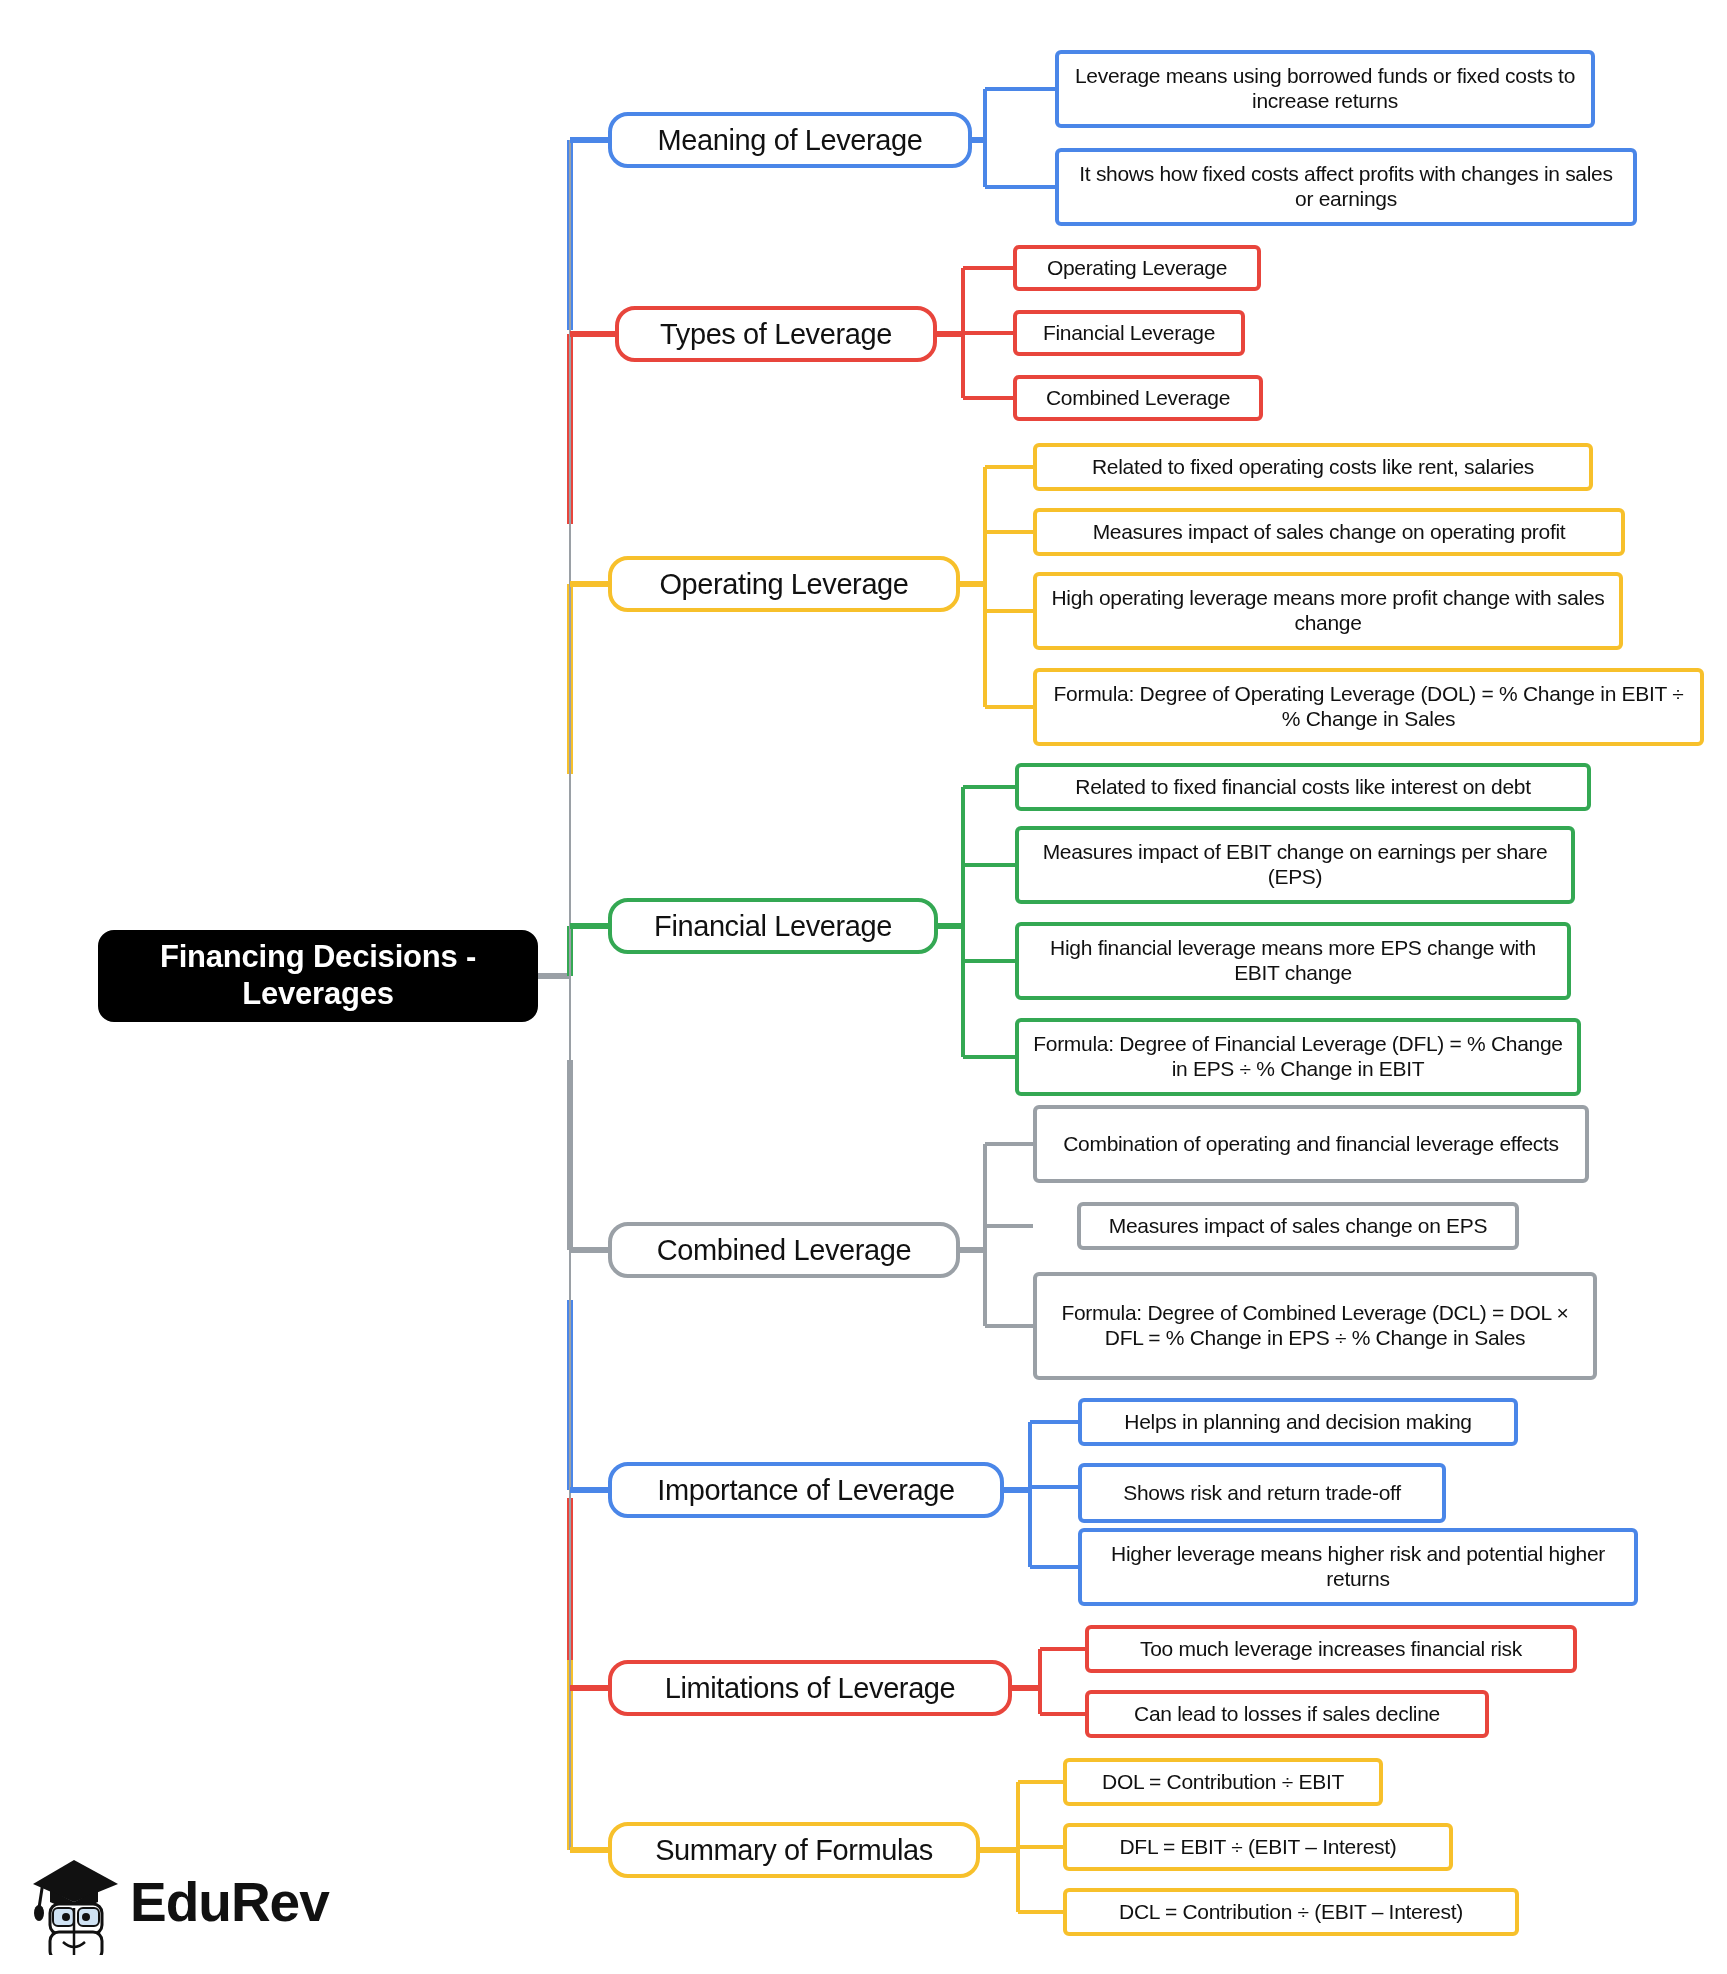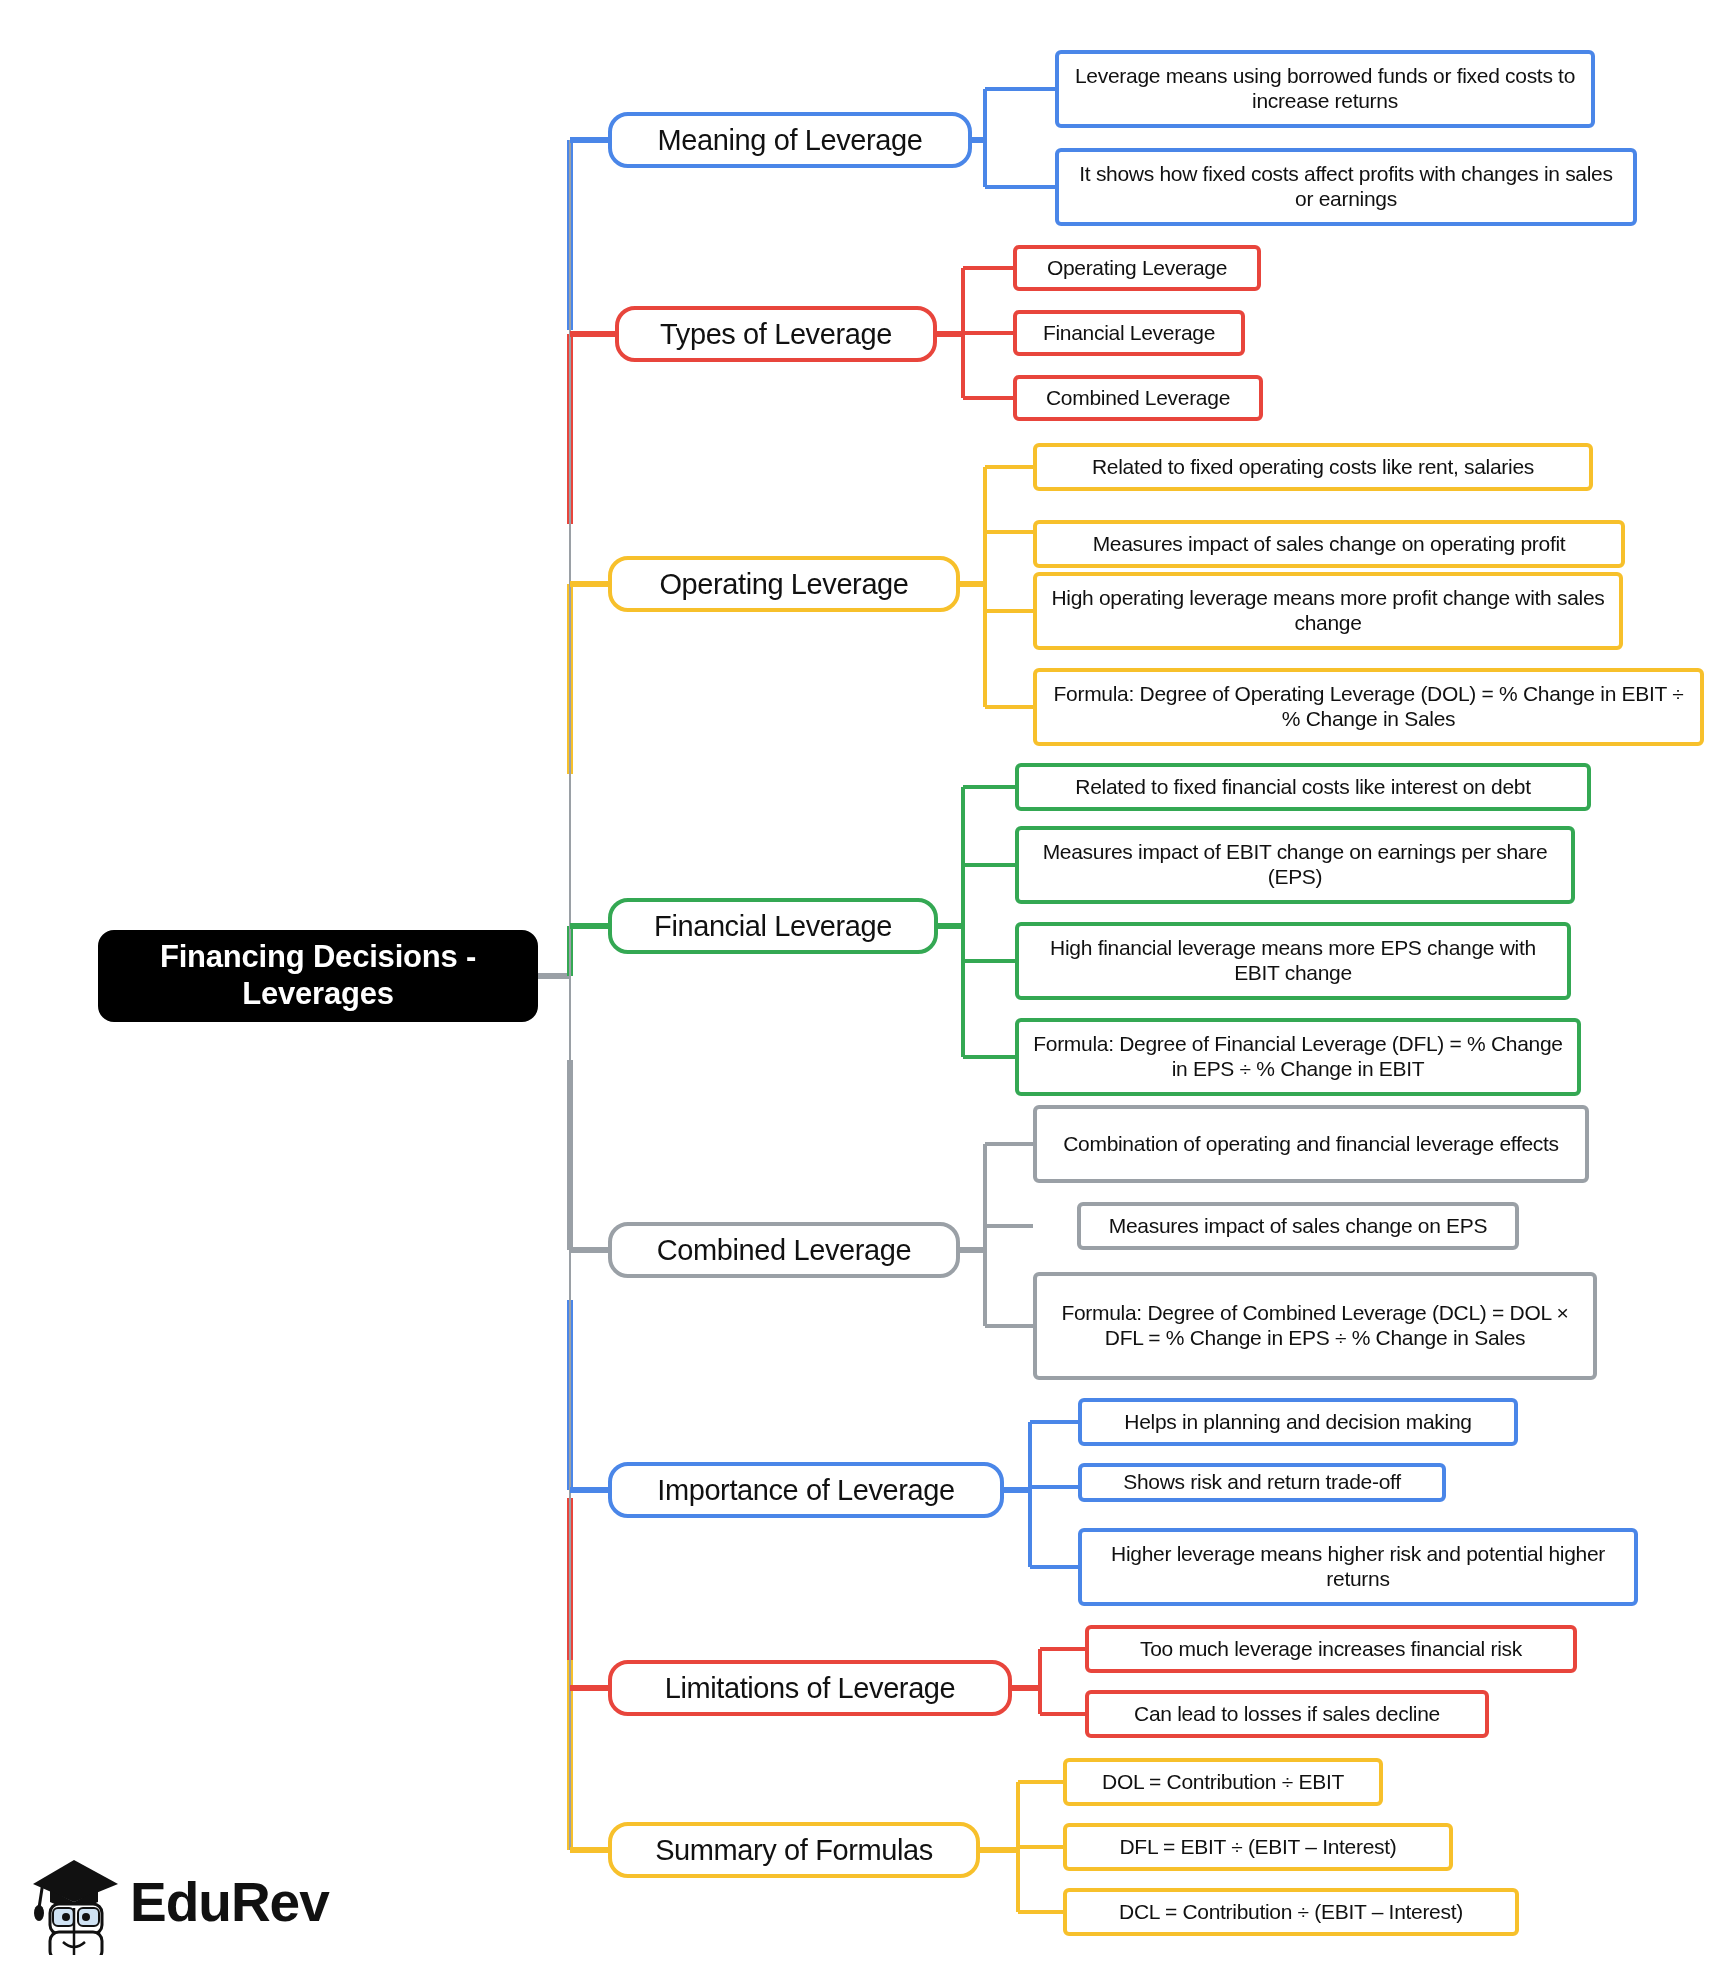"Measures impact of sales change on operating" div.node { margin-top: 12px -> none }
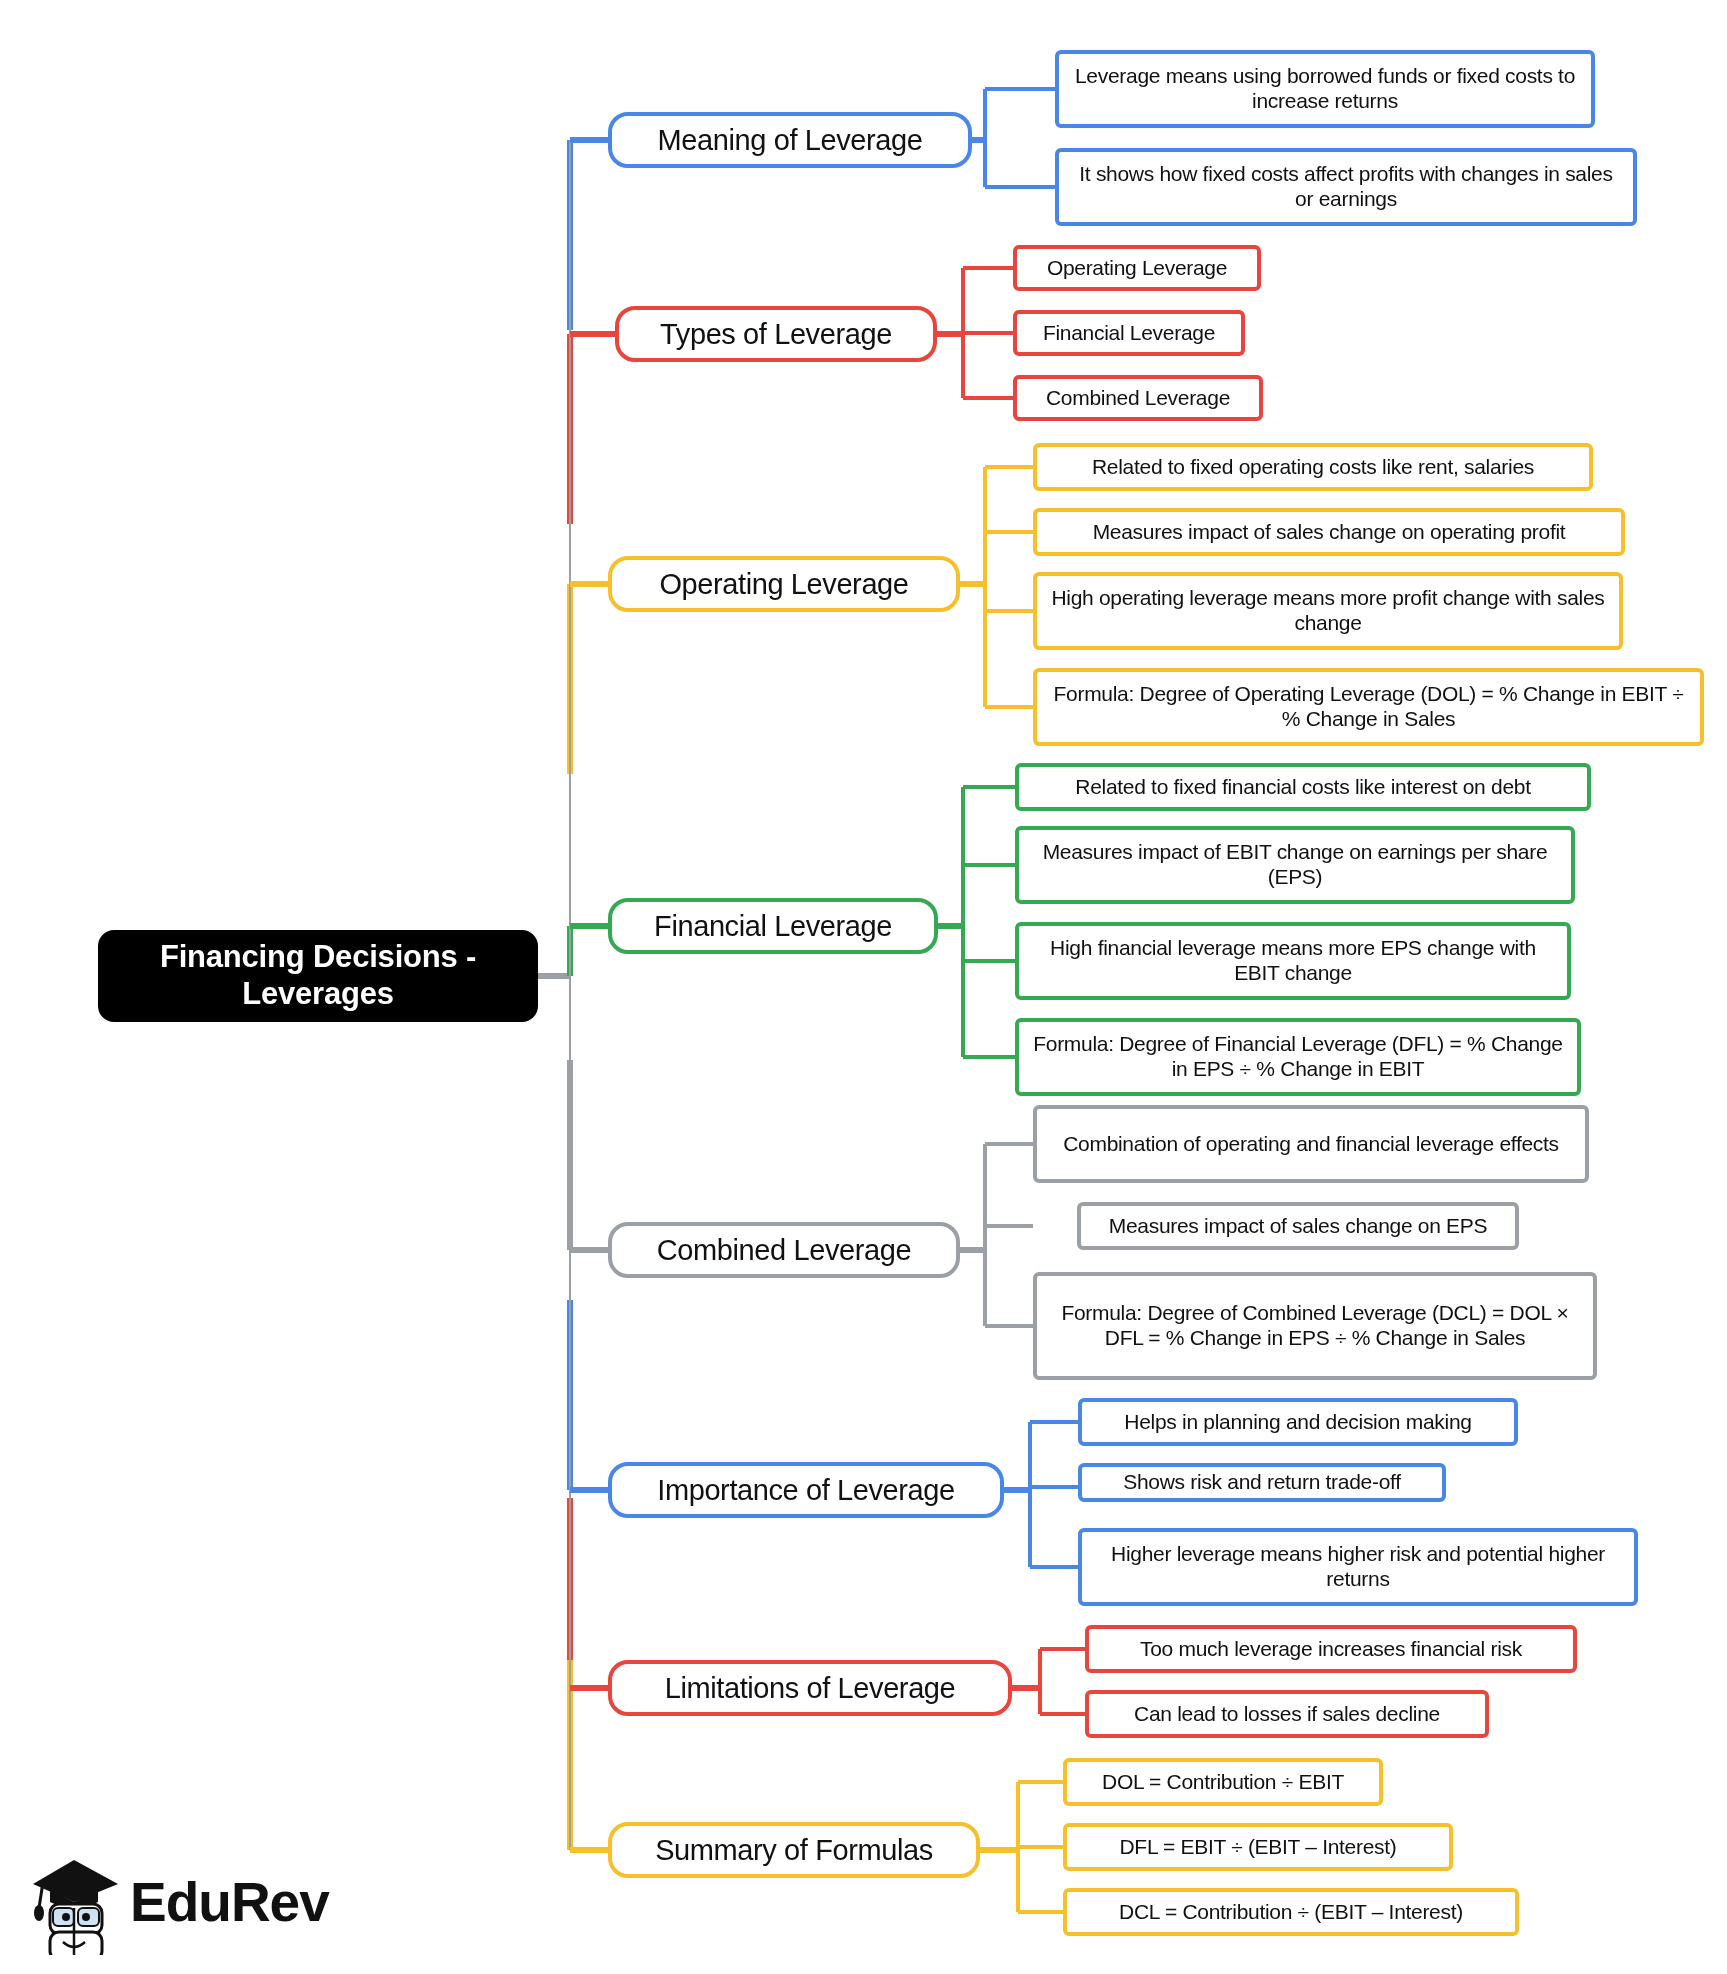"Shows risk and return trade-off" div.node { height: 39px -> 60px }
